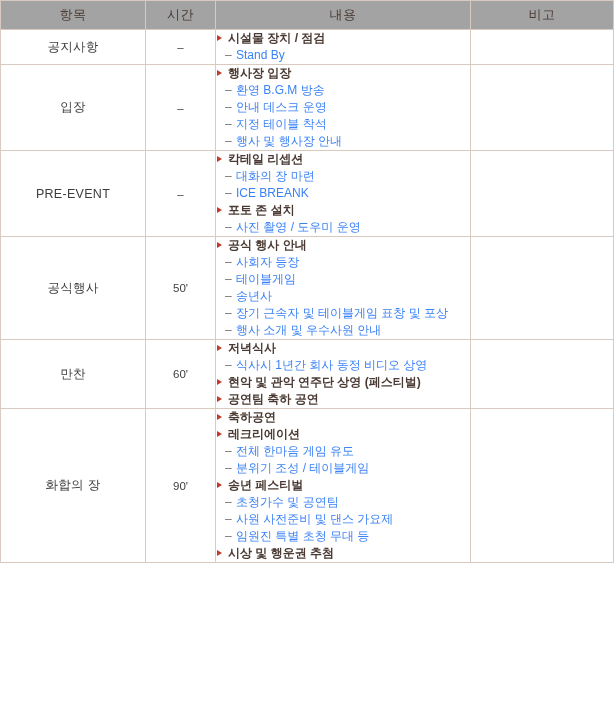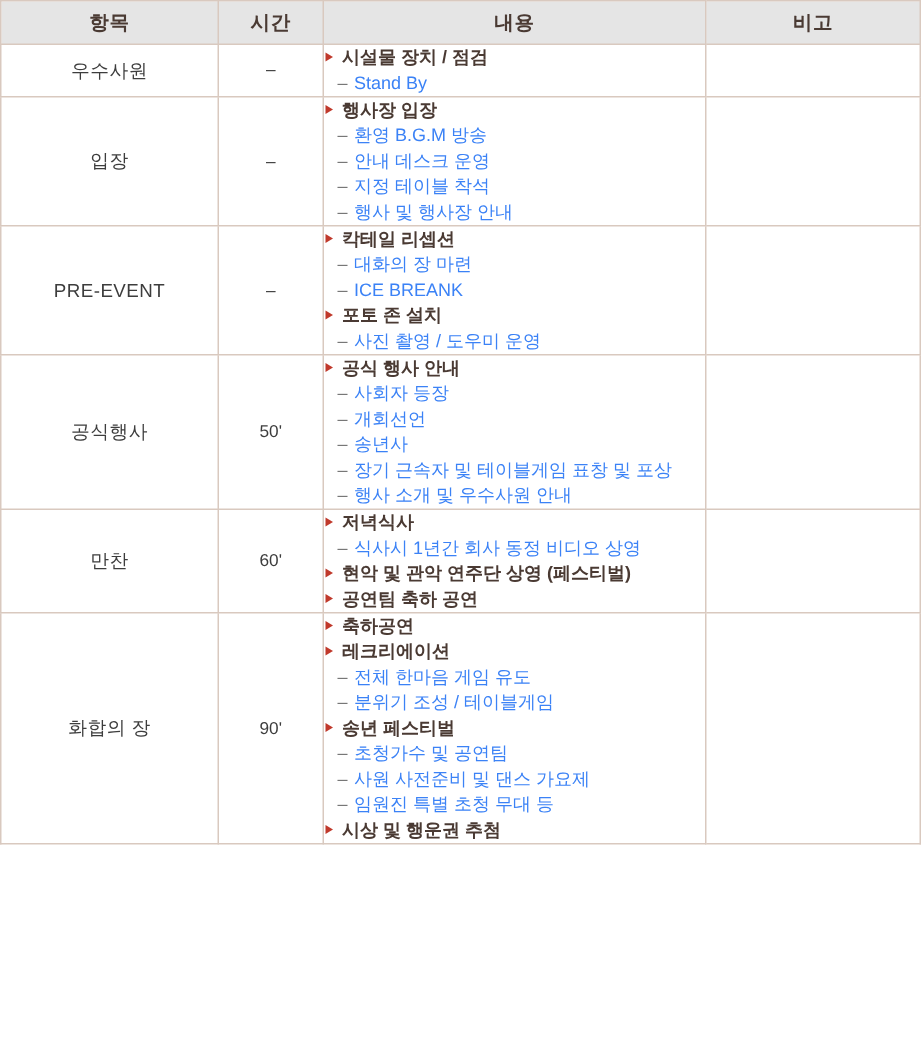"항목" thead th { background: #e5e5e5 -> #a3a3a3; font-weight: bold -> normal }
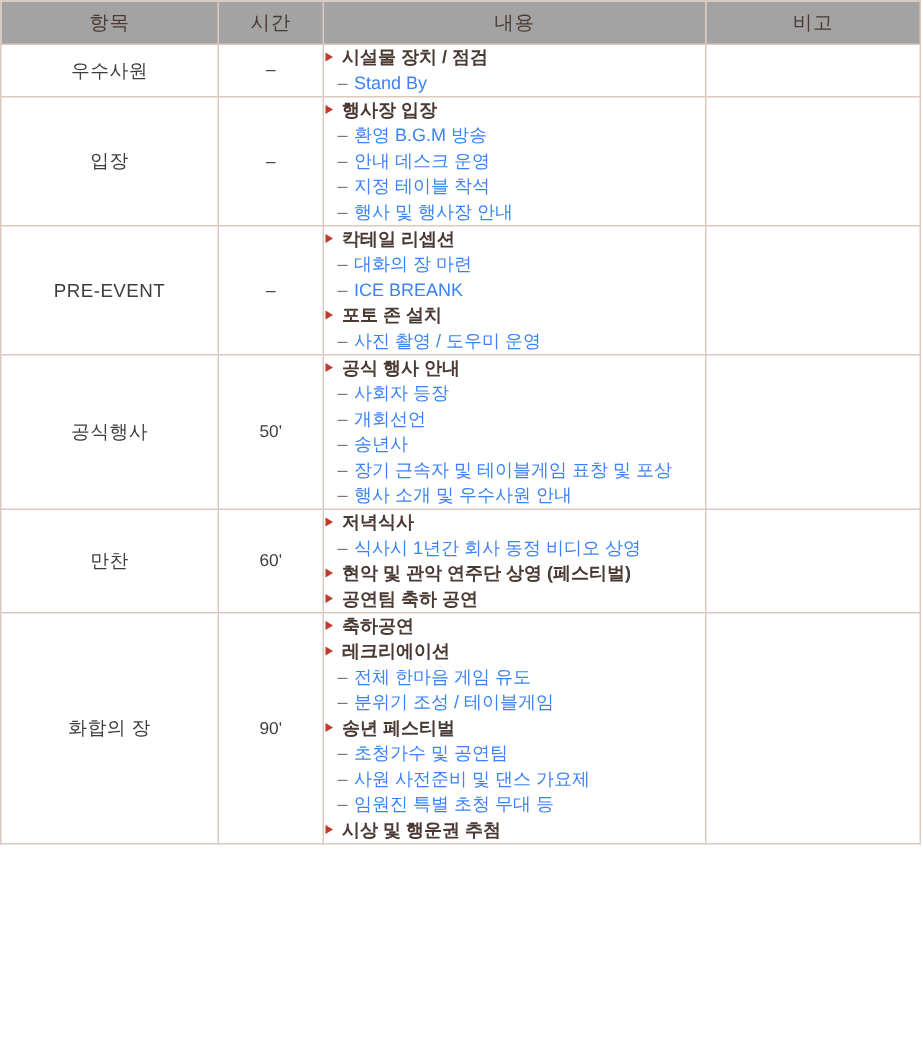"우수사원" td.cat { text: 우수사원 -> 공지사항 }
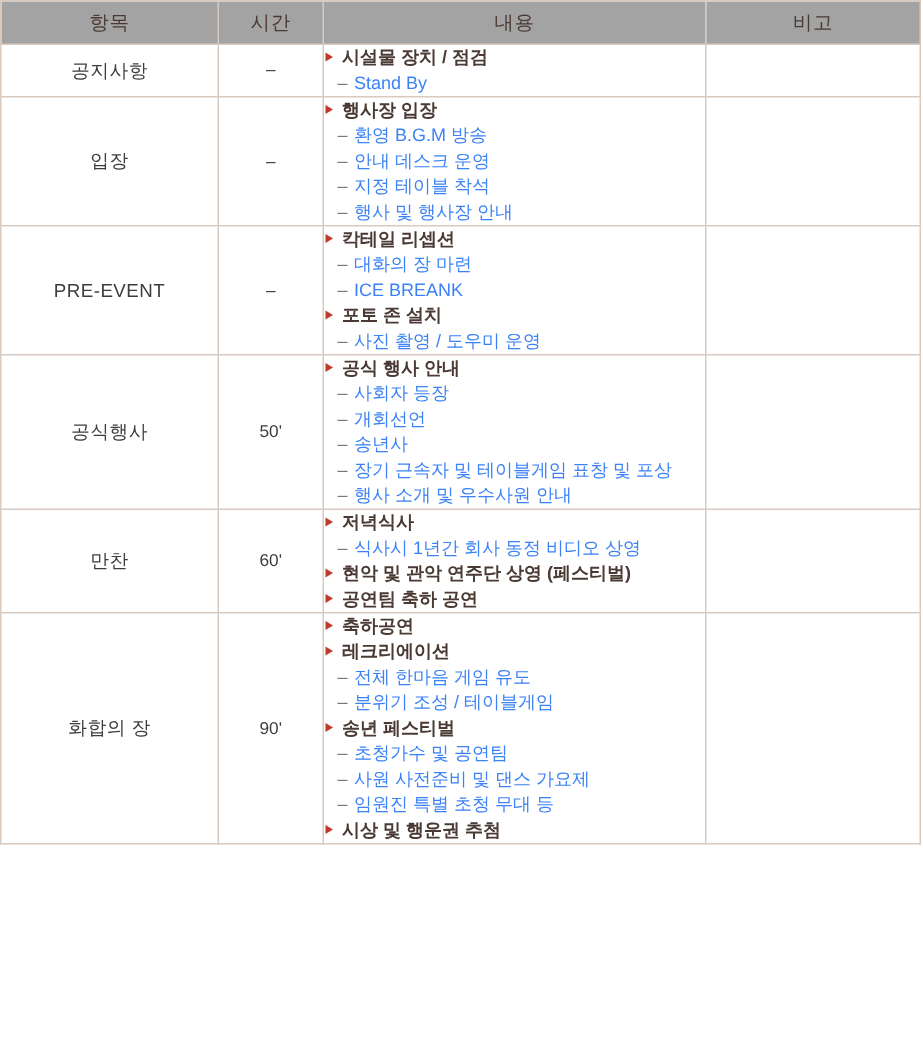"개회선언" li.lines-item { text: 개회선언 -> 테이블게임 }
